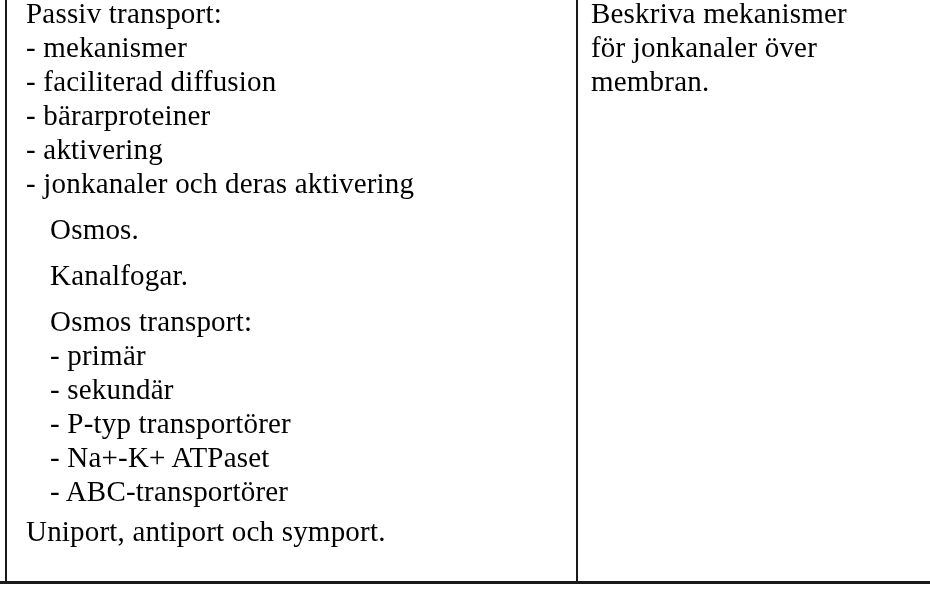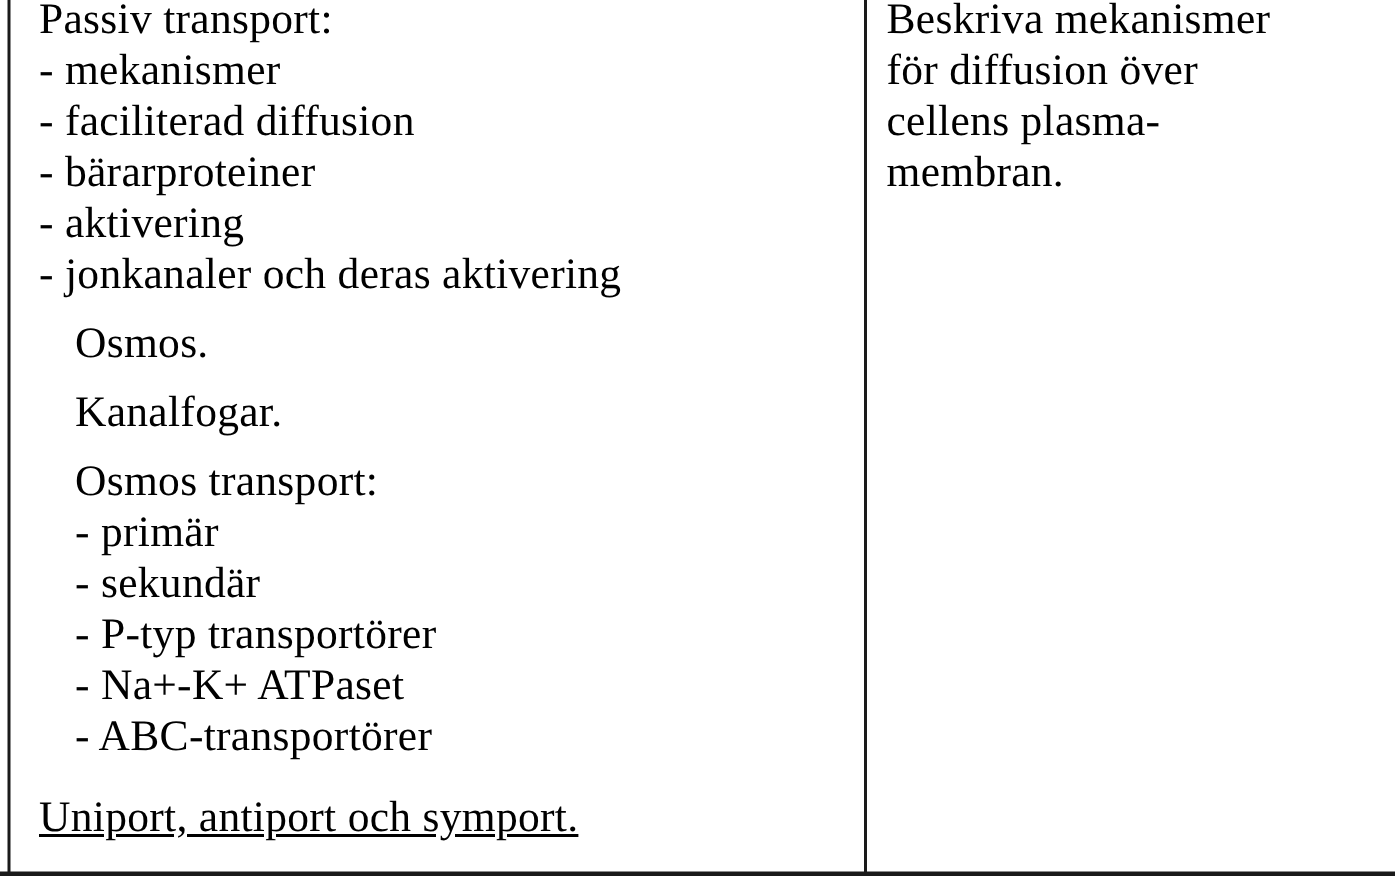"för diffusion över" div.line { text: diffusion -> jonkanaler }
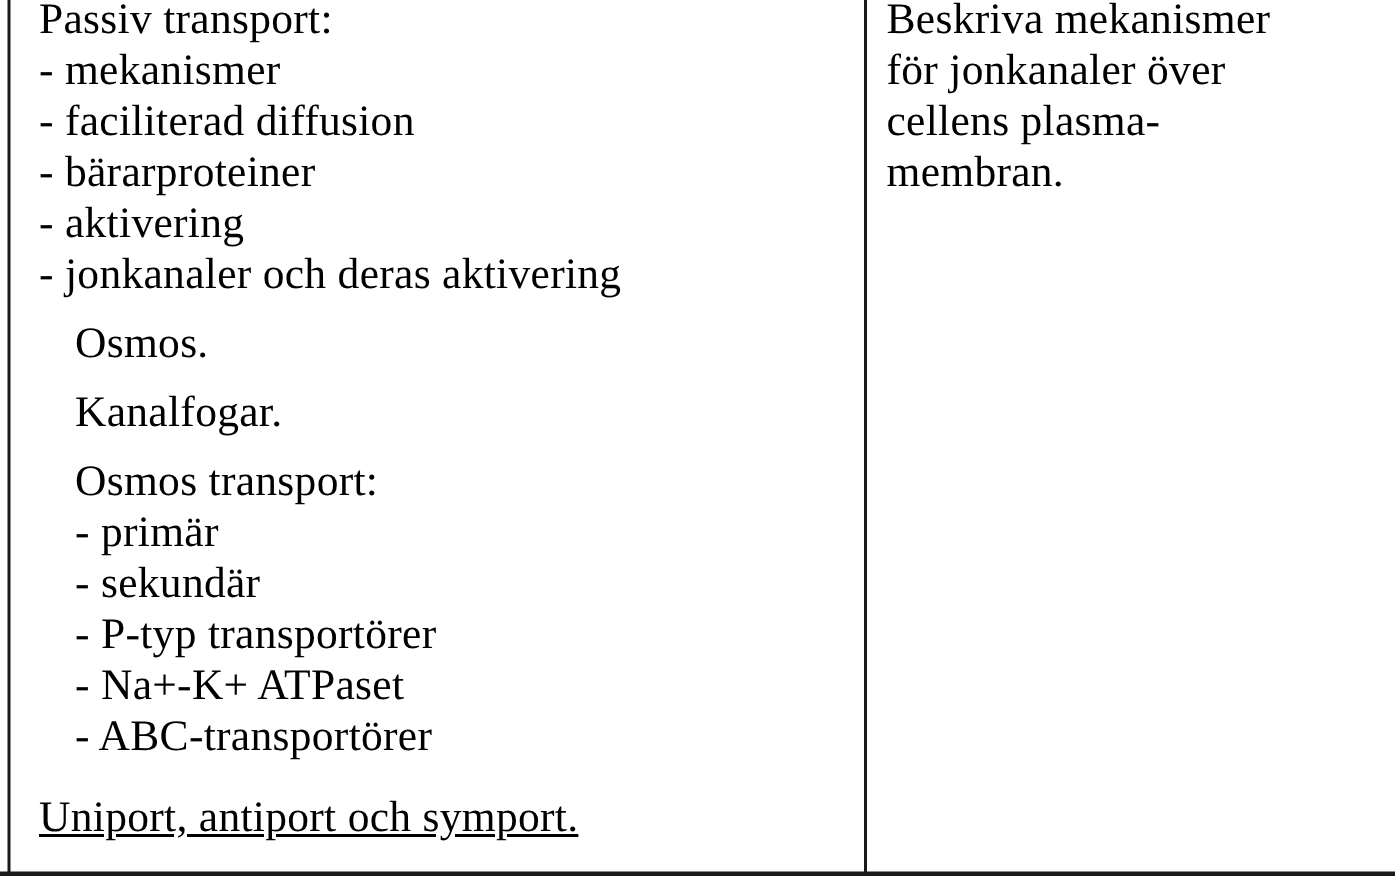"cellens plasma-" div.line { html: <div>cellens plasma-</div> -> none }
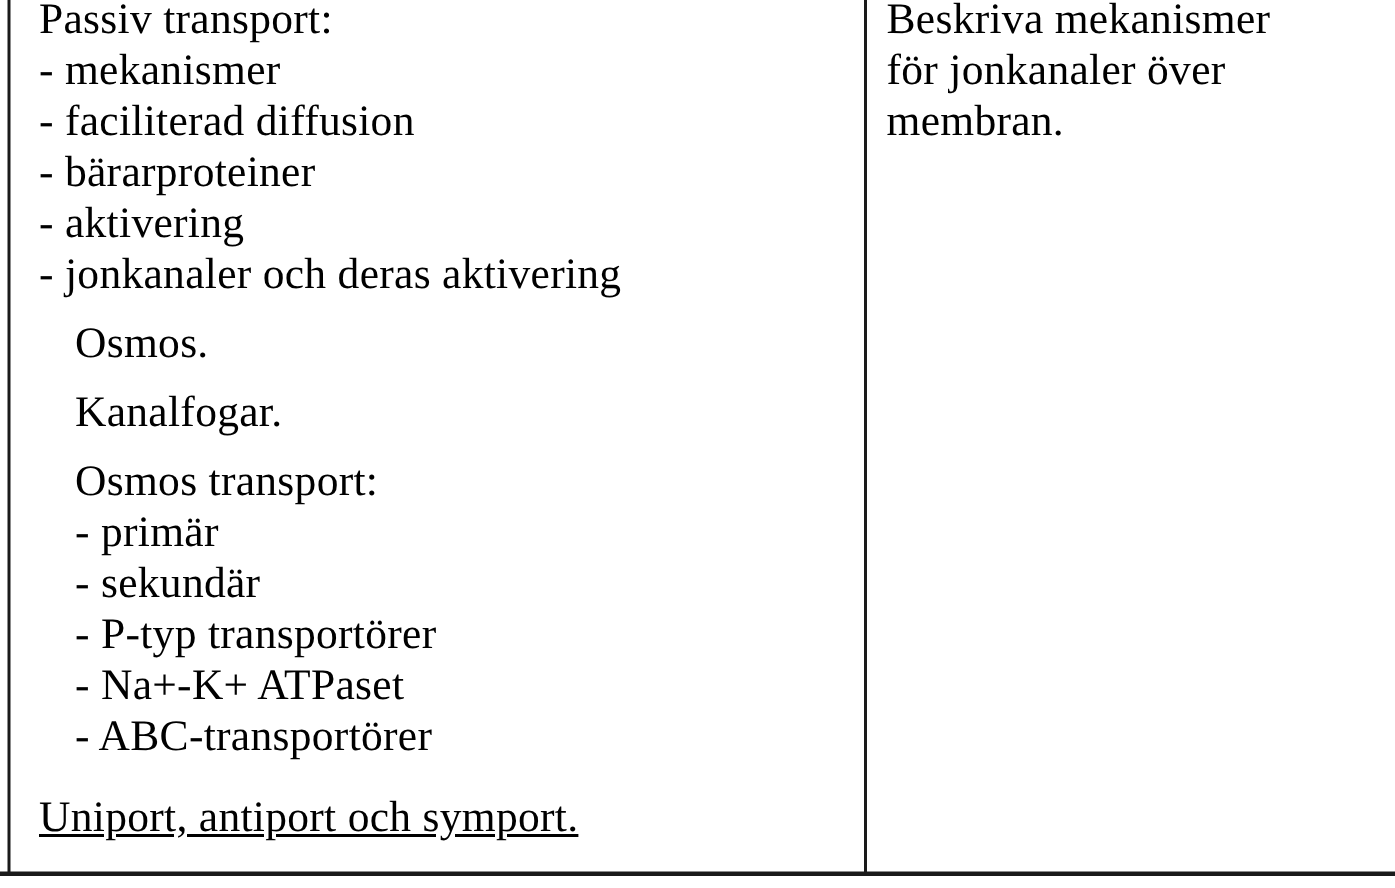"Uniport, antiport och symport." .gap-6 { margin-top: 20px -> 6px; text-decoration: underline -> none }
